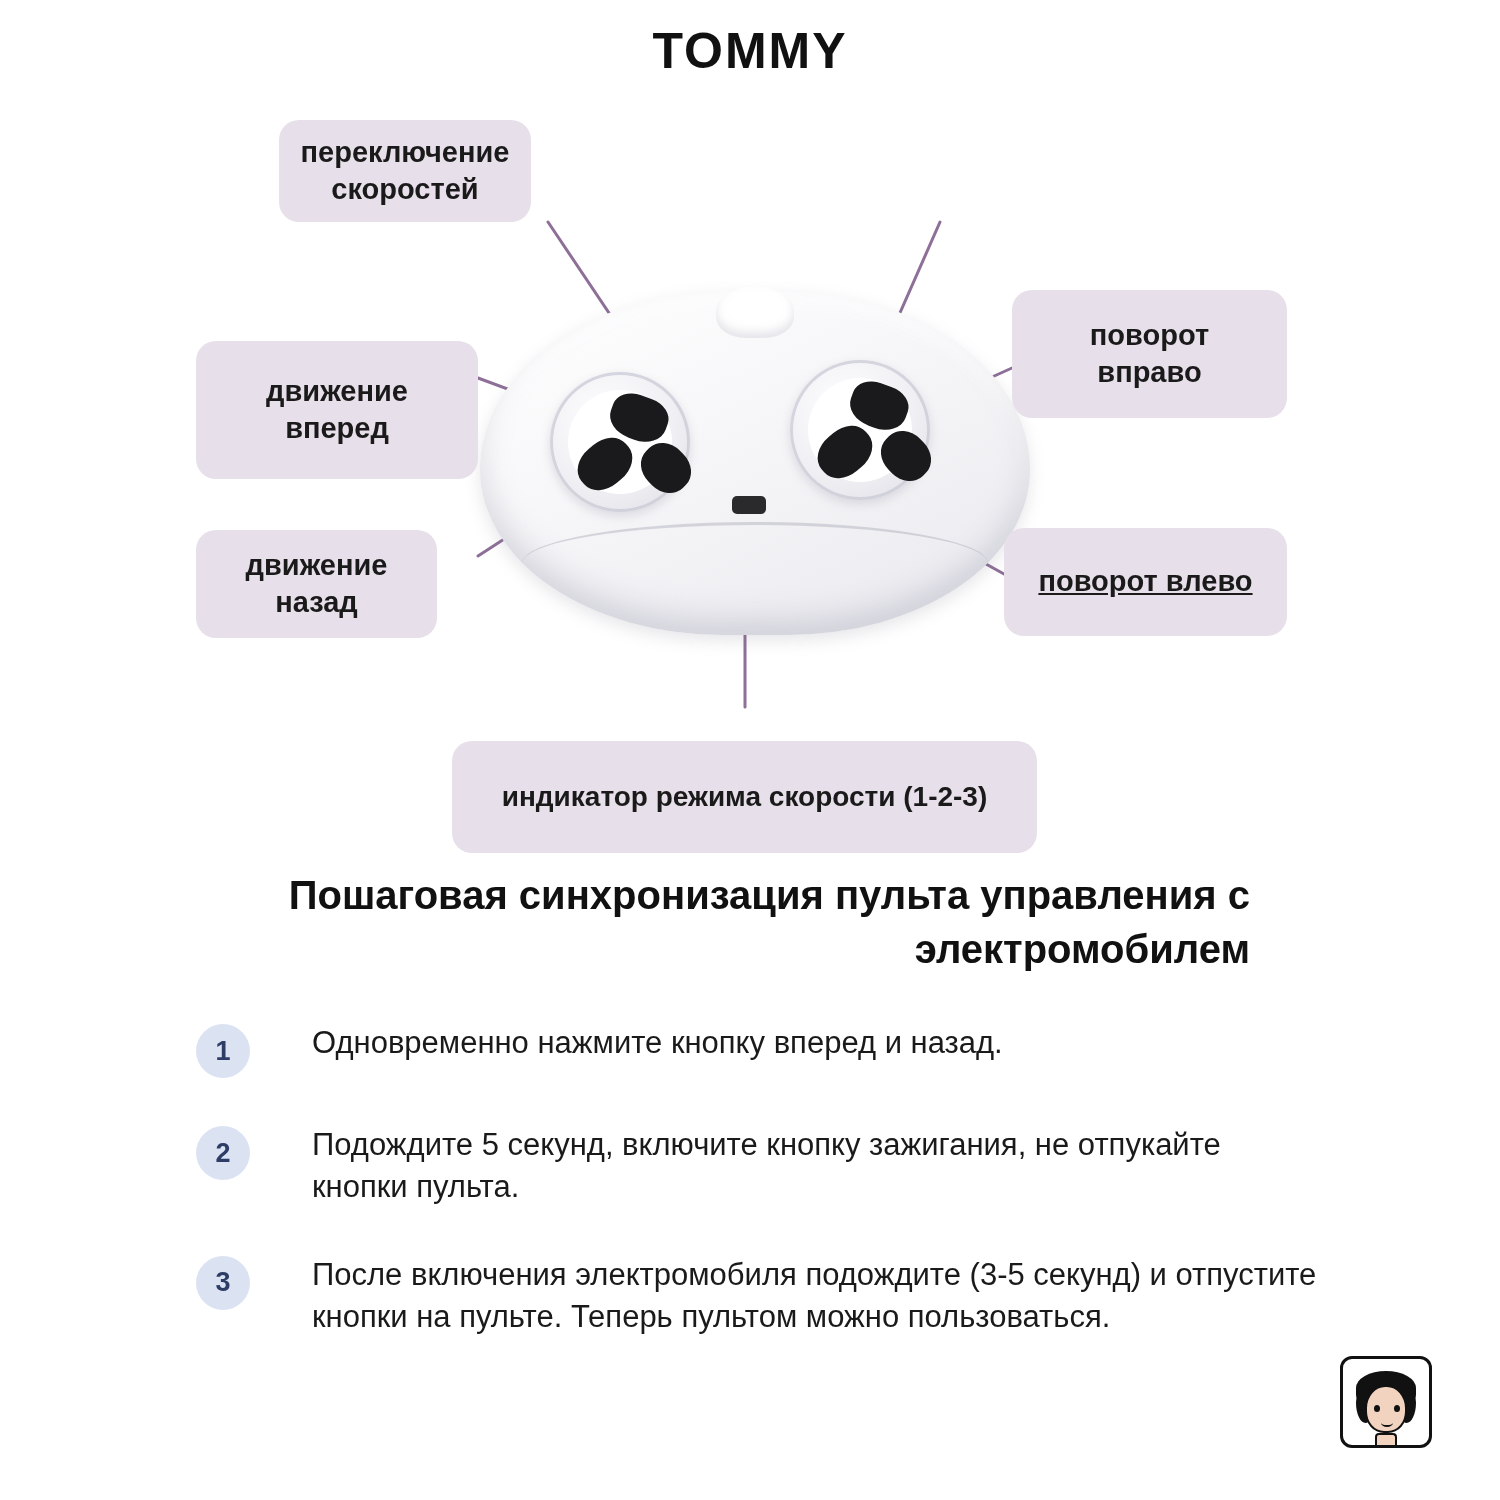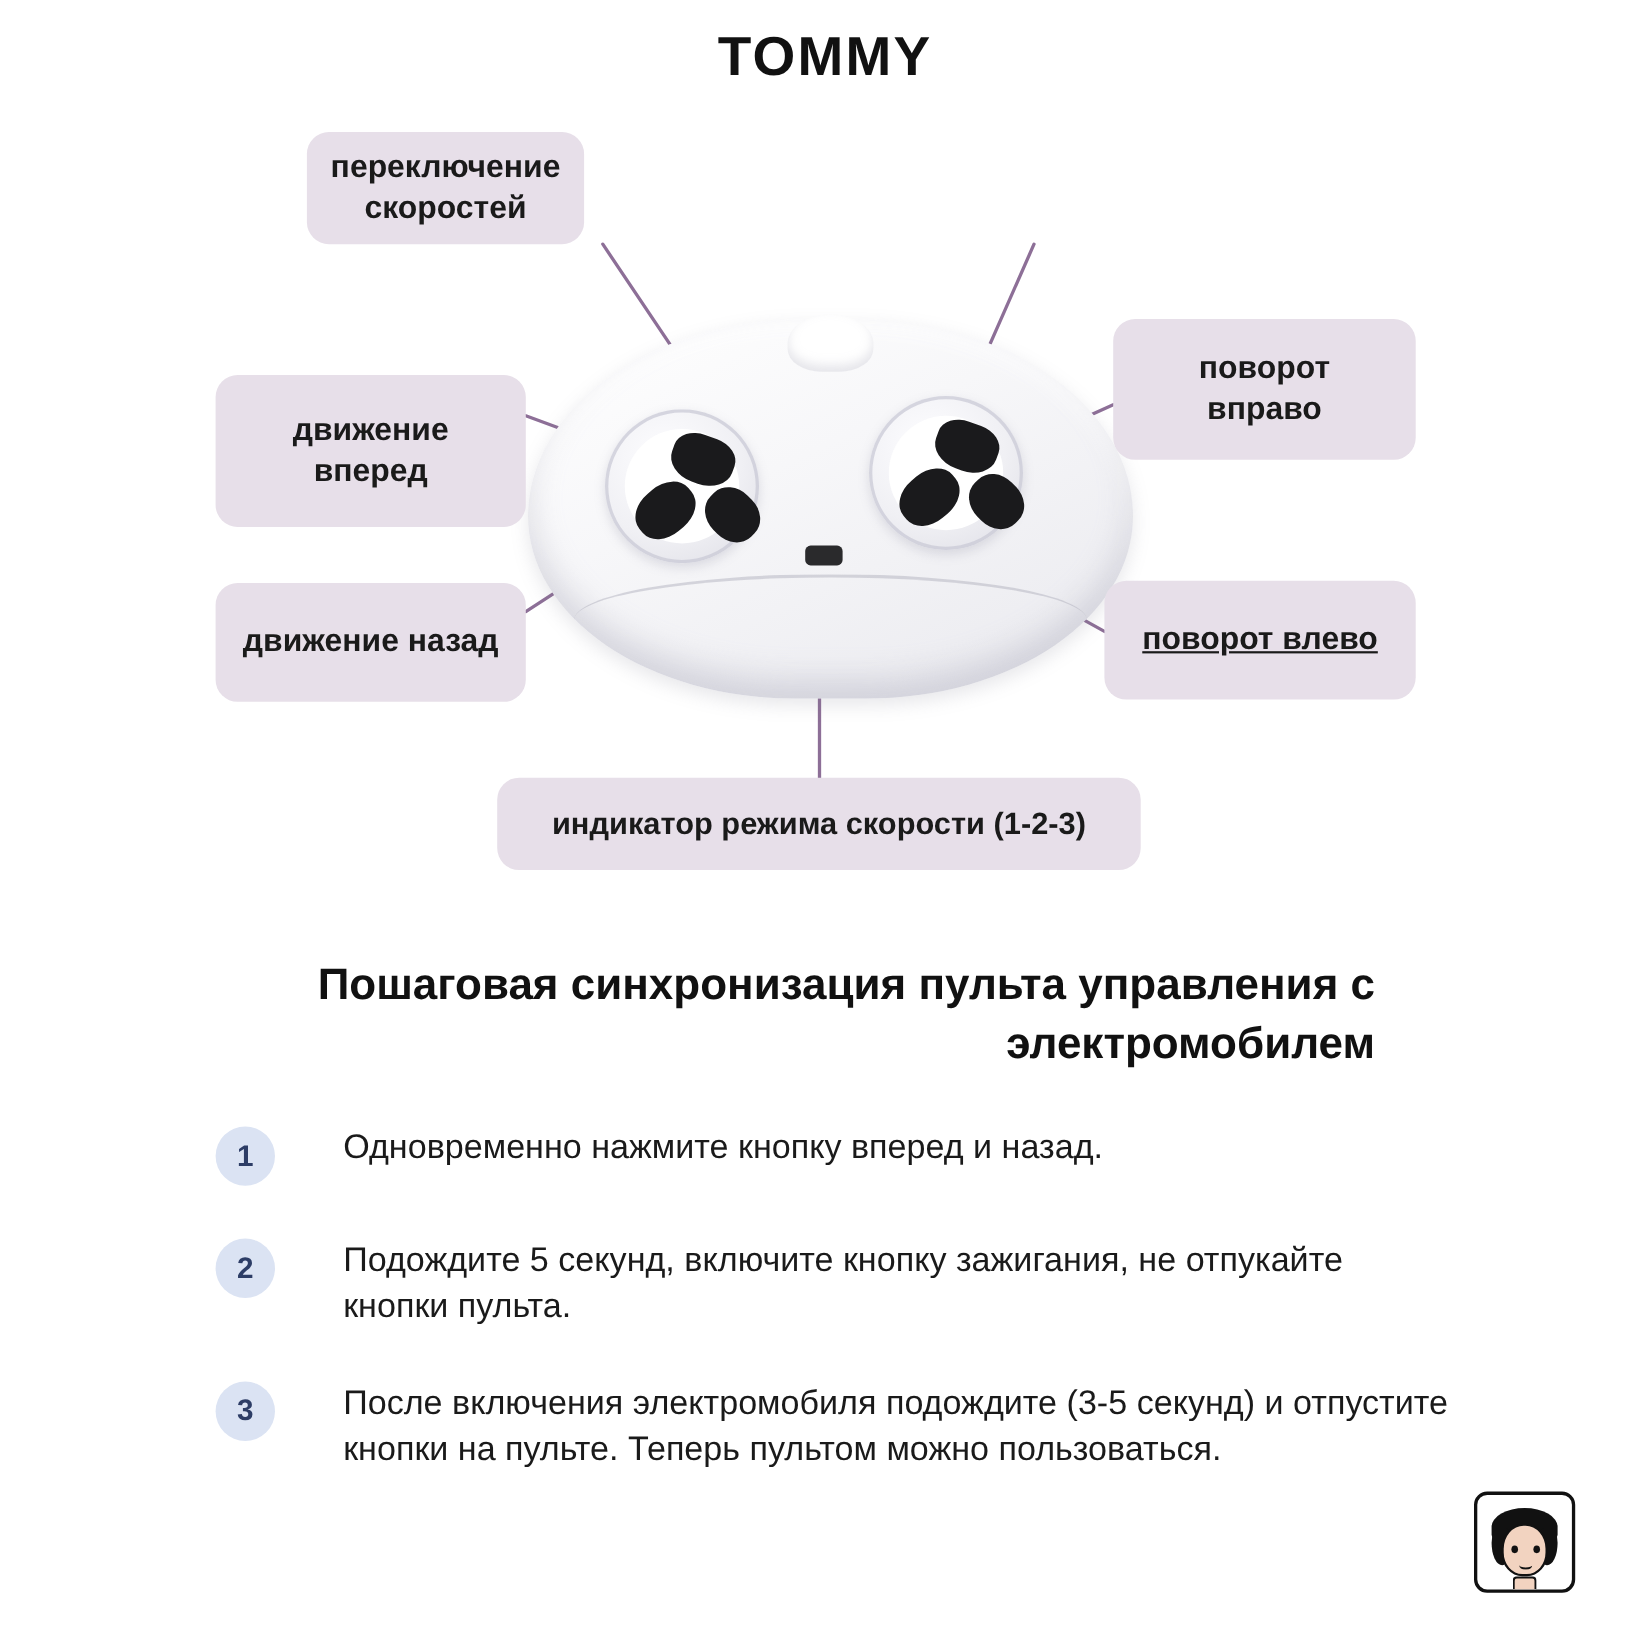"движение назад" #b-back { width: 282px -> 241px }
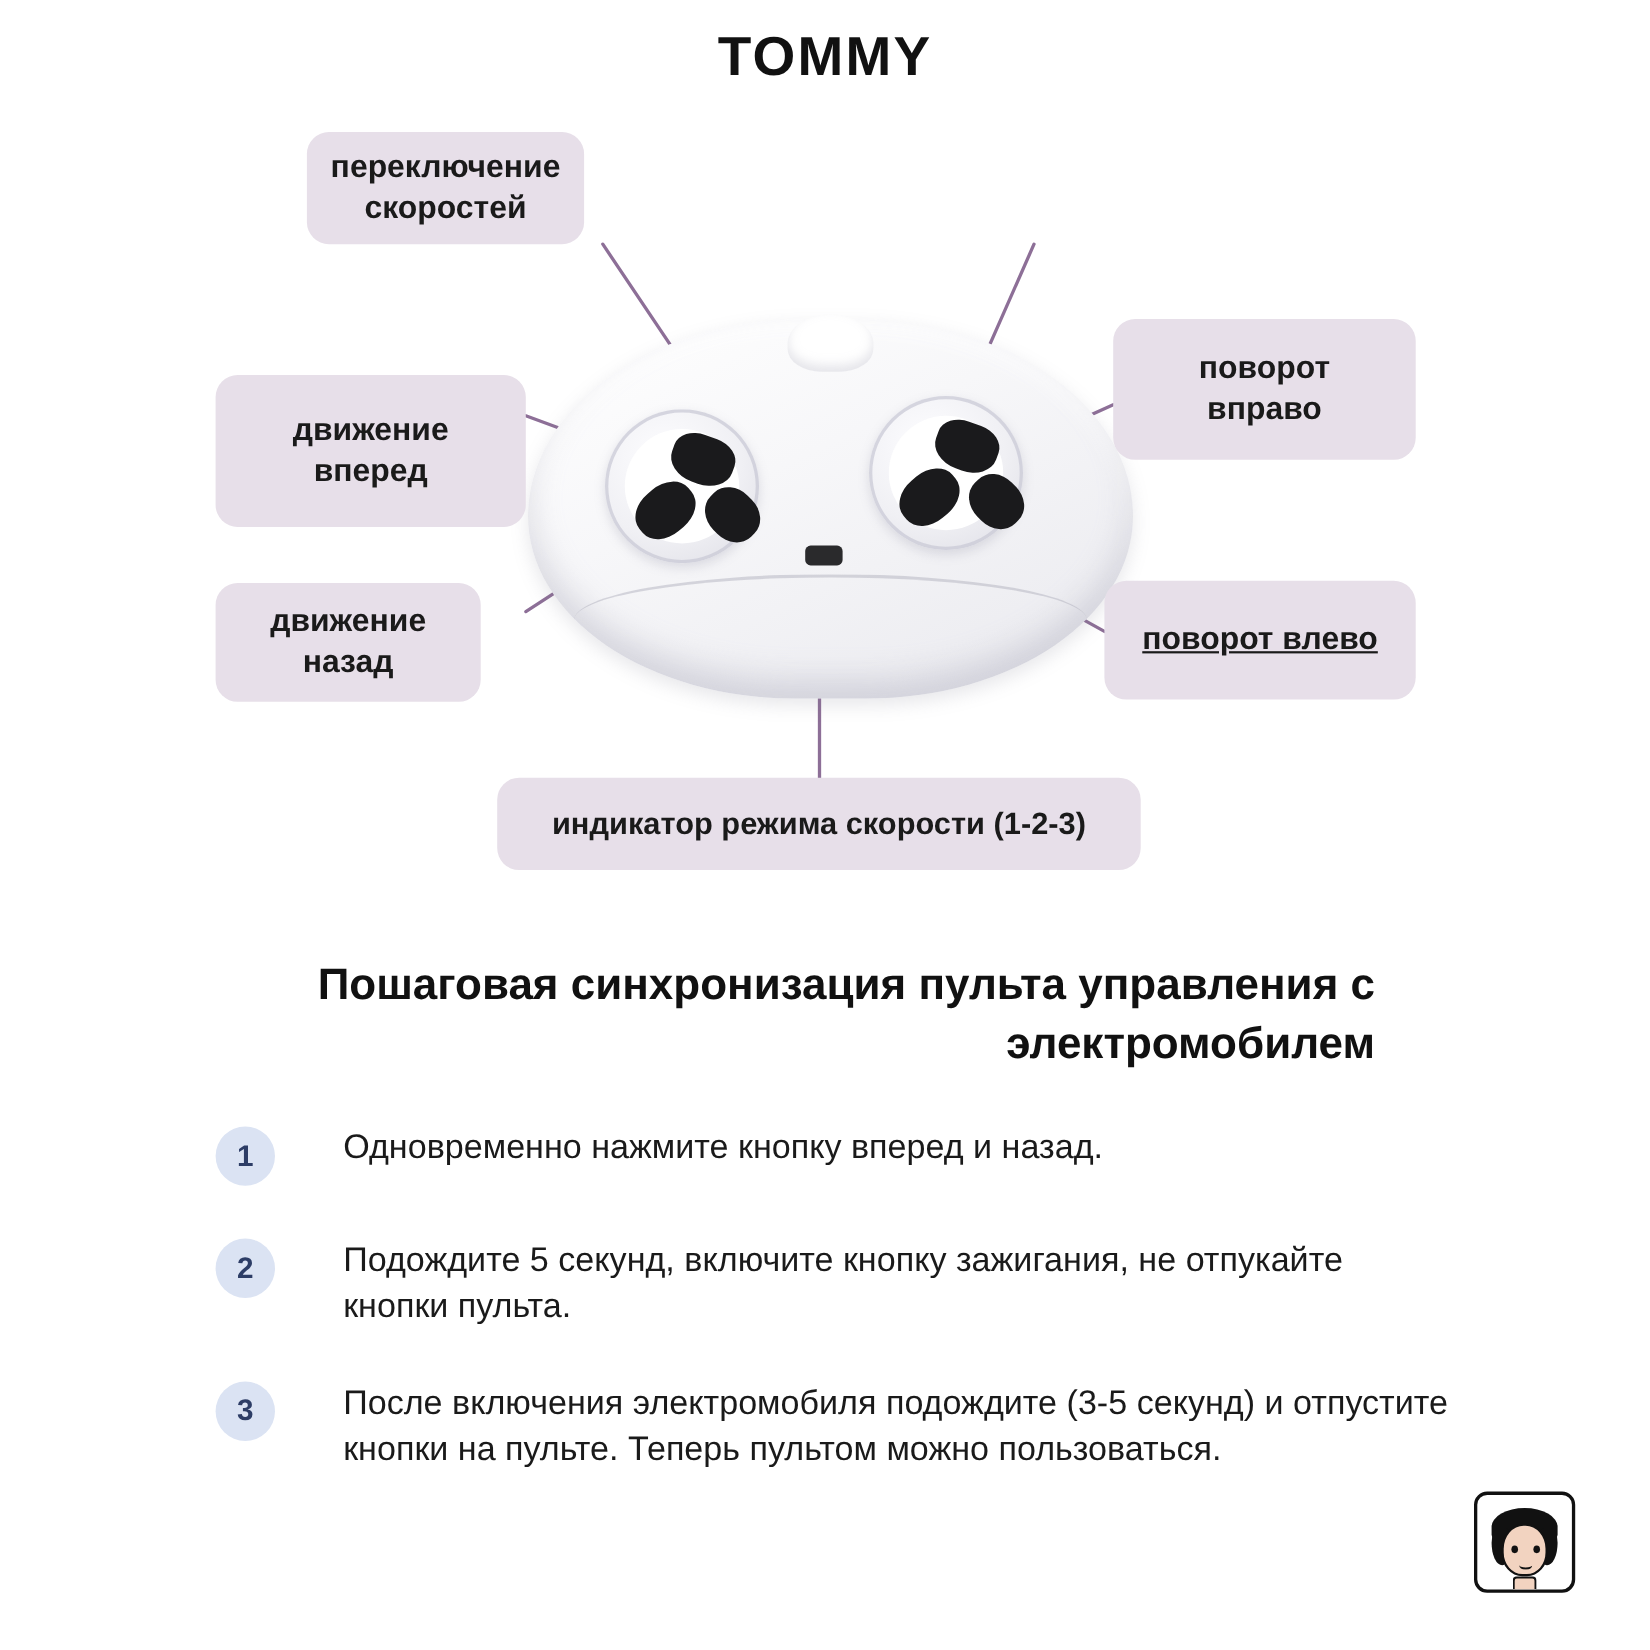"индикатор режима скорости (1-2-3)" #b-indicator { height: 84px -> 112px; top: 707px -> 741px }
